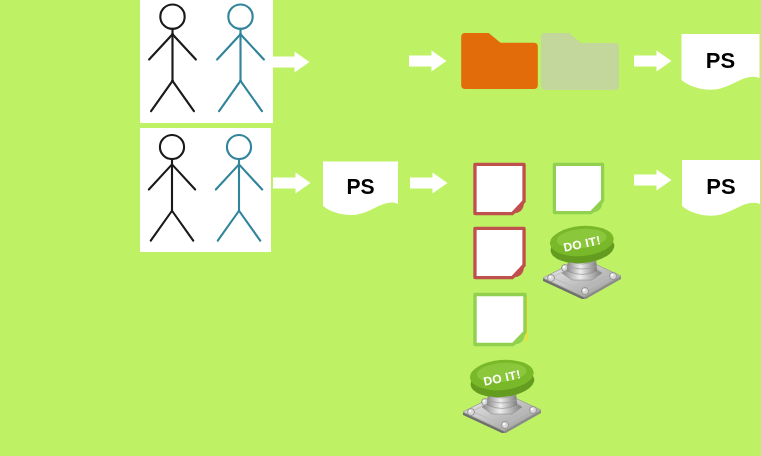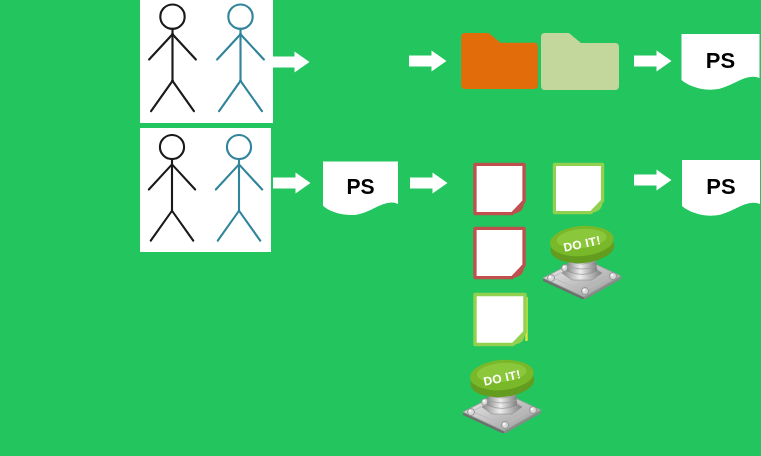"PS" .canvas { background: #22c55e -> #bef264 }
